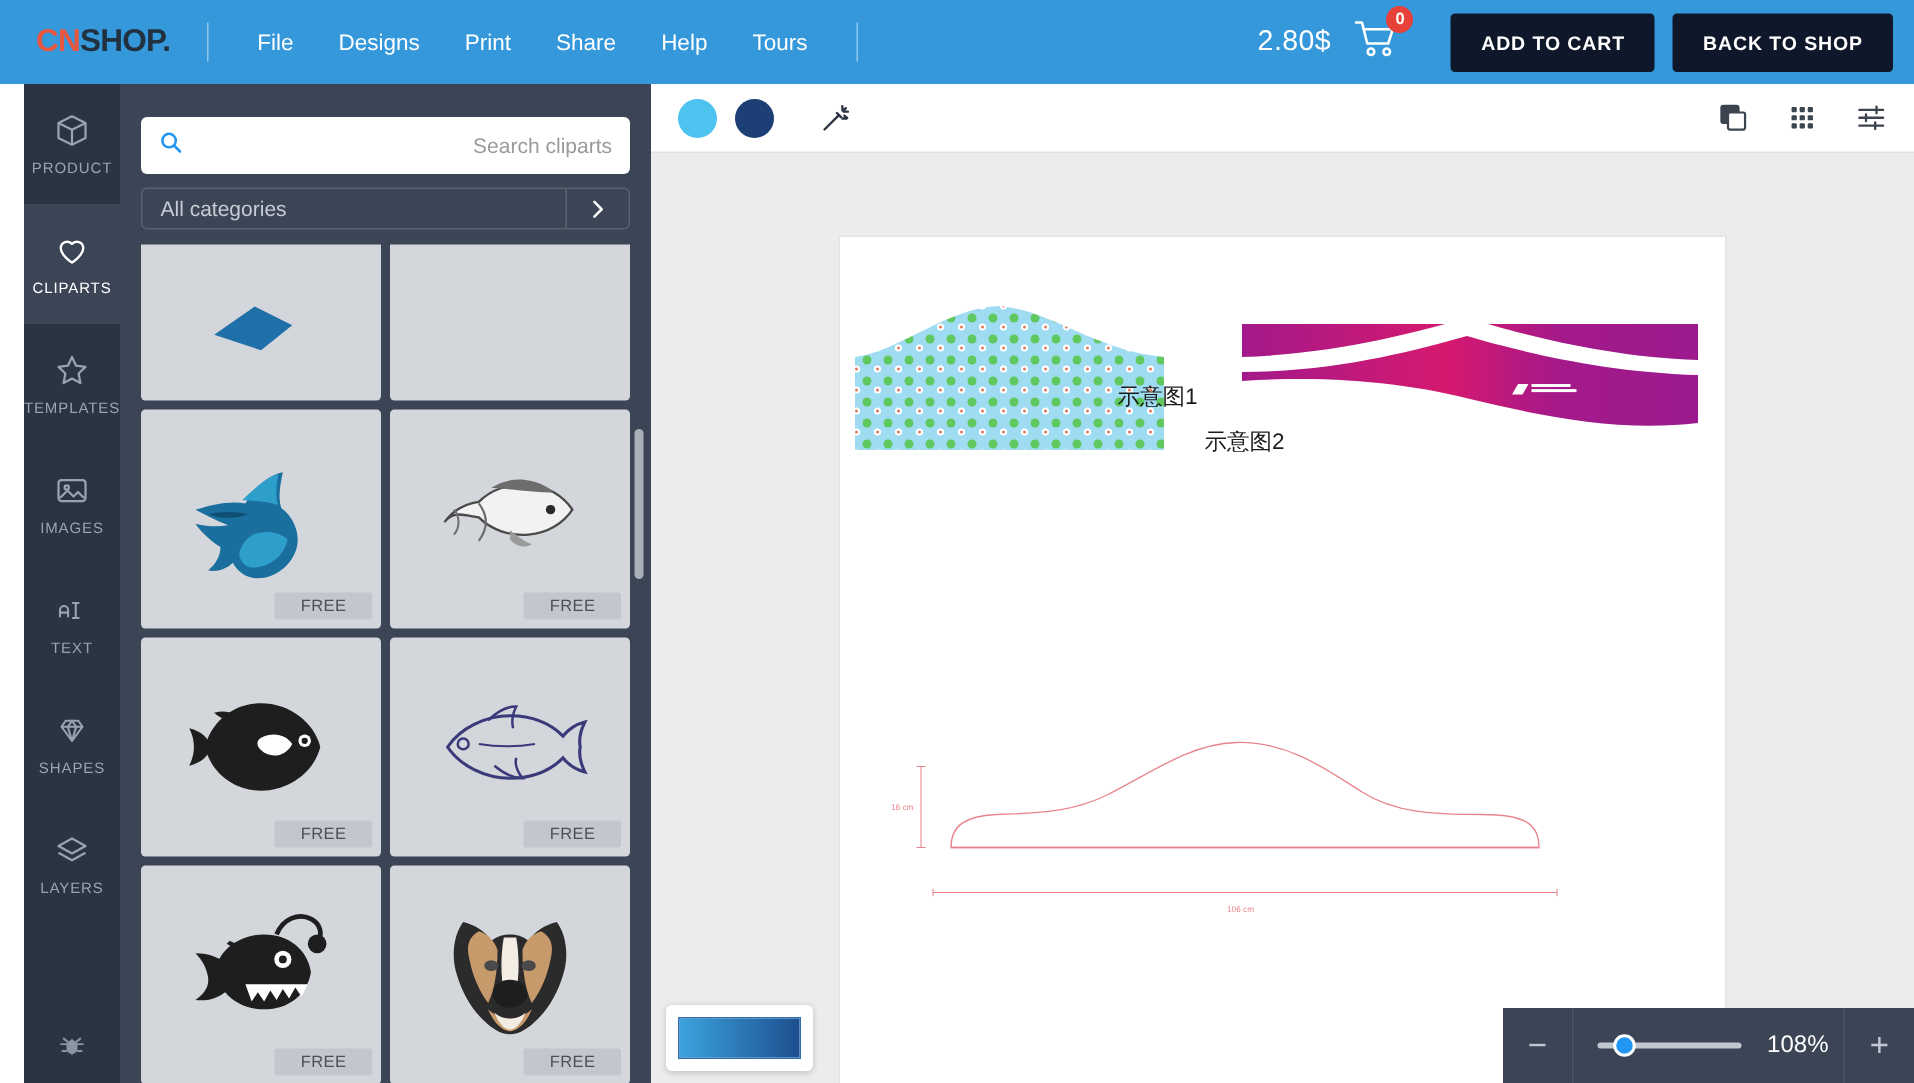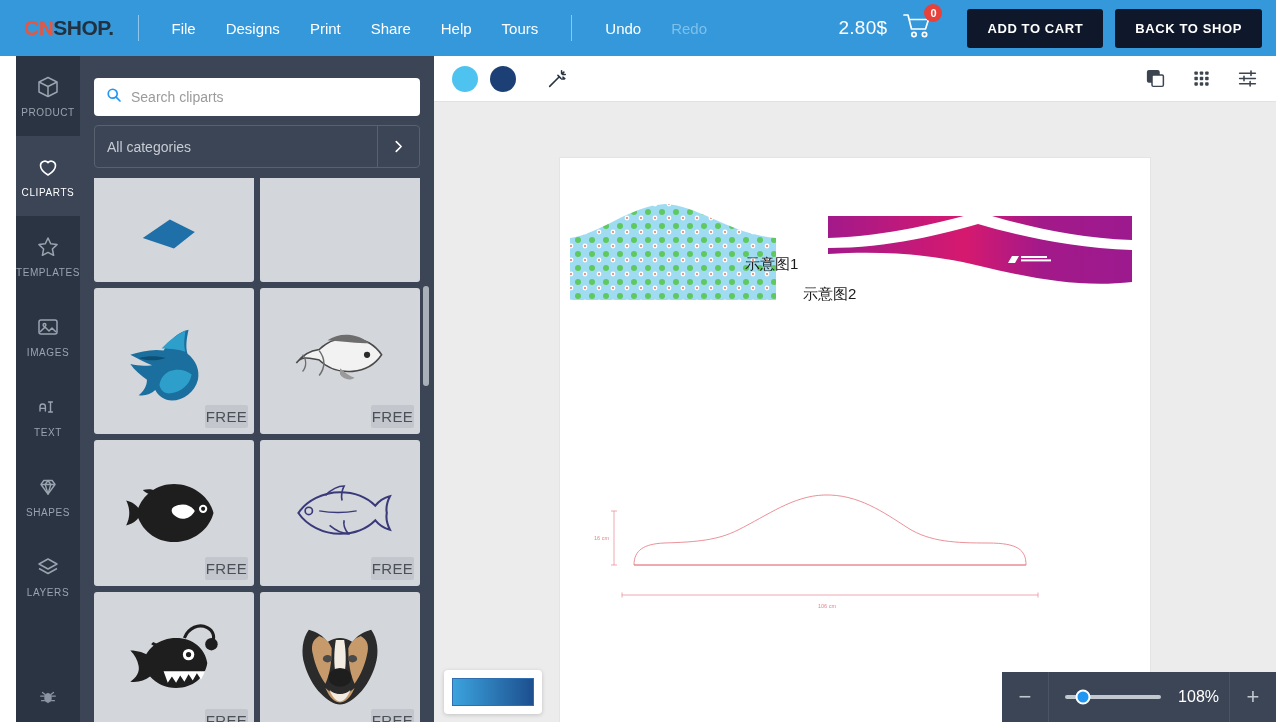"Undo" div.menu { html: <div> <div>Undo</div> <div>Redo</div> </div> -> none }
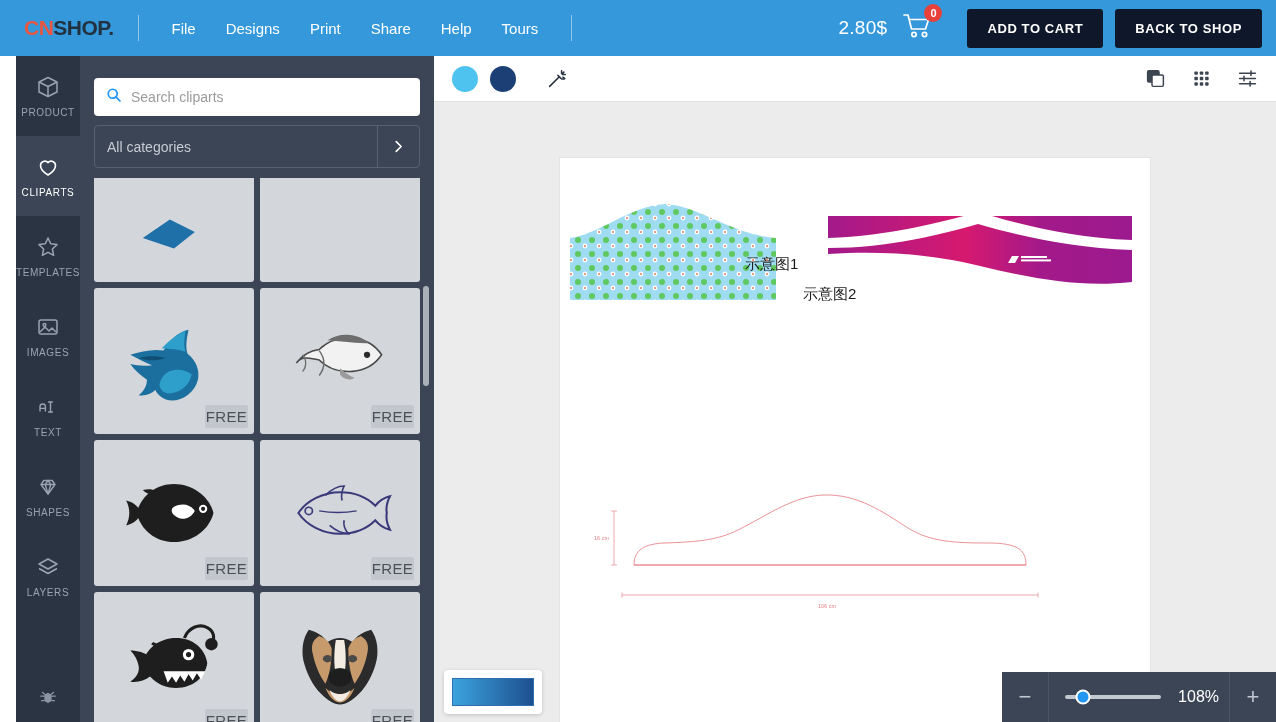"Search cliparts" .search-input { text-align: none -> right }
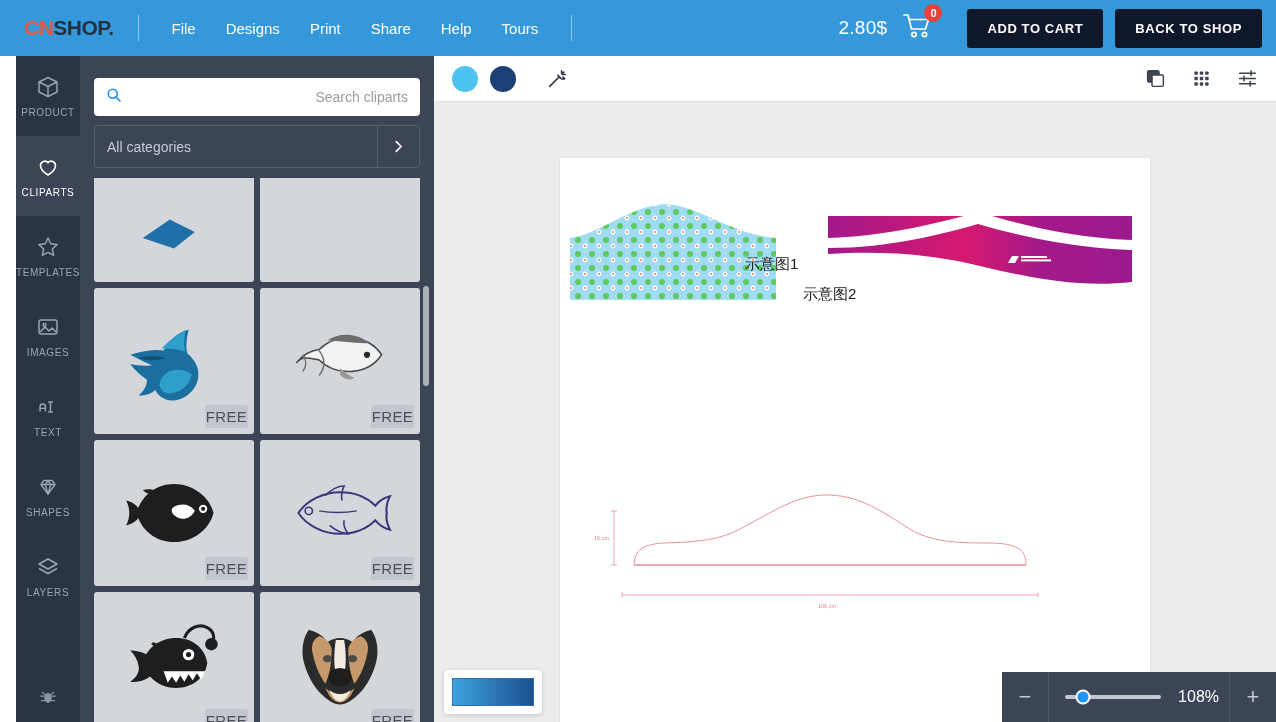"All categories" .cat-row { height: 43px -> 28px }
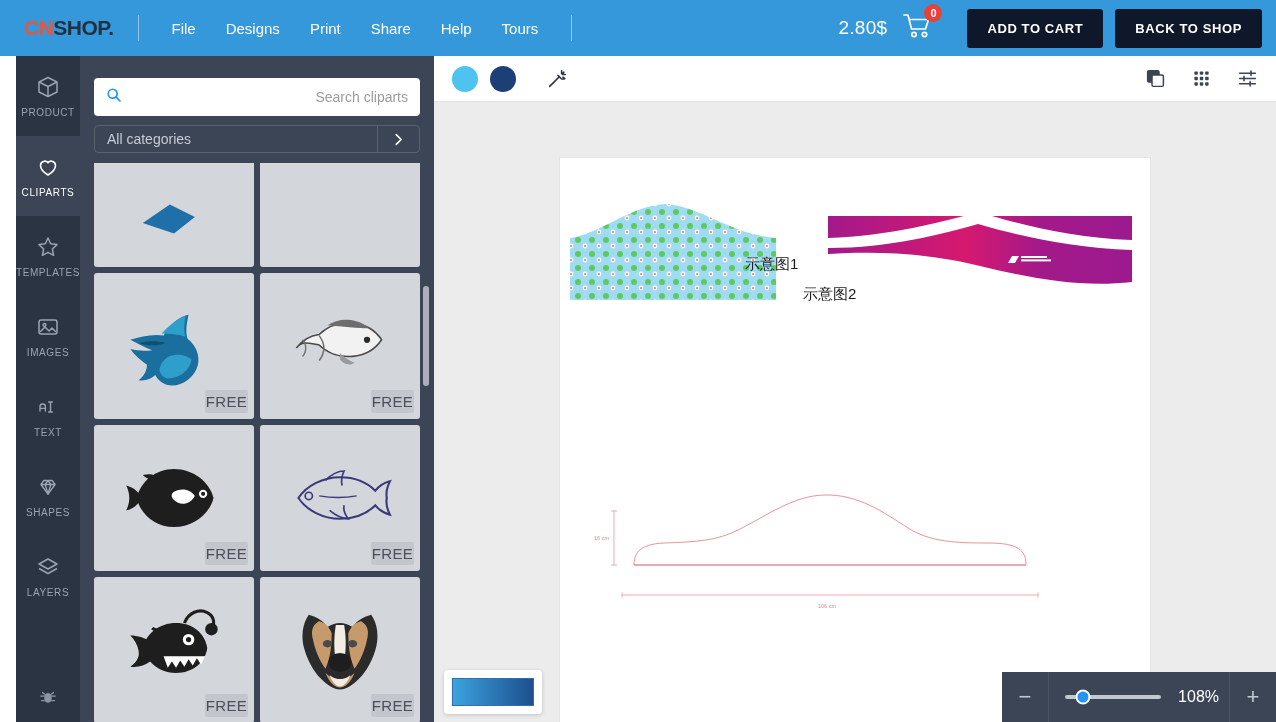"FREE" .free { font-size: 15px -> 11px; padding: 3px 1px -> 3px 17px }
